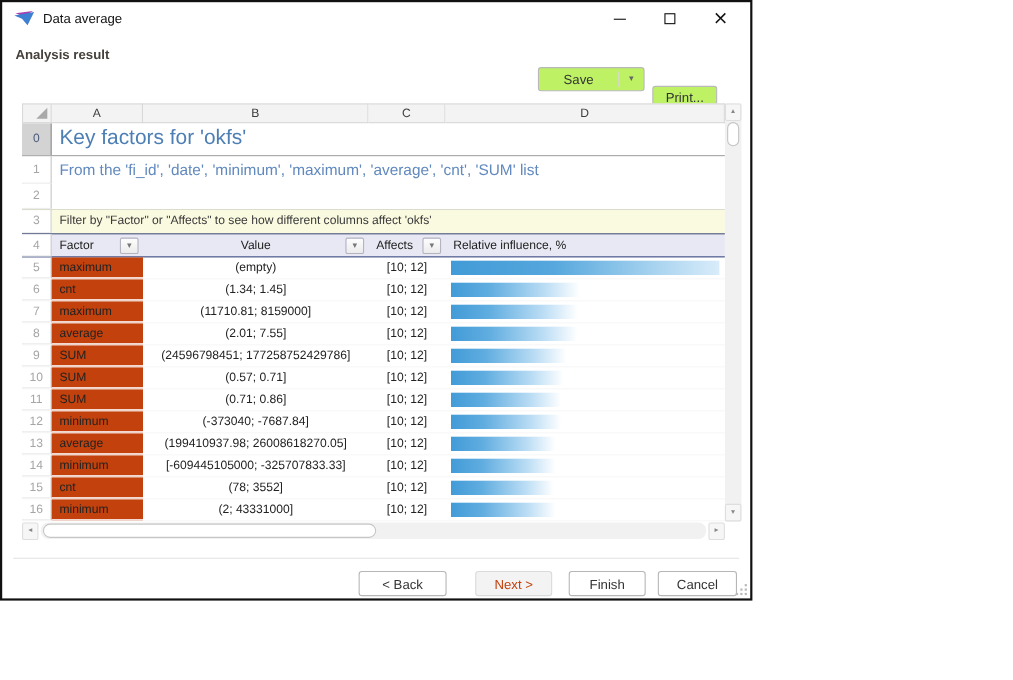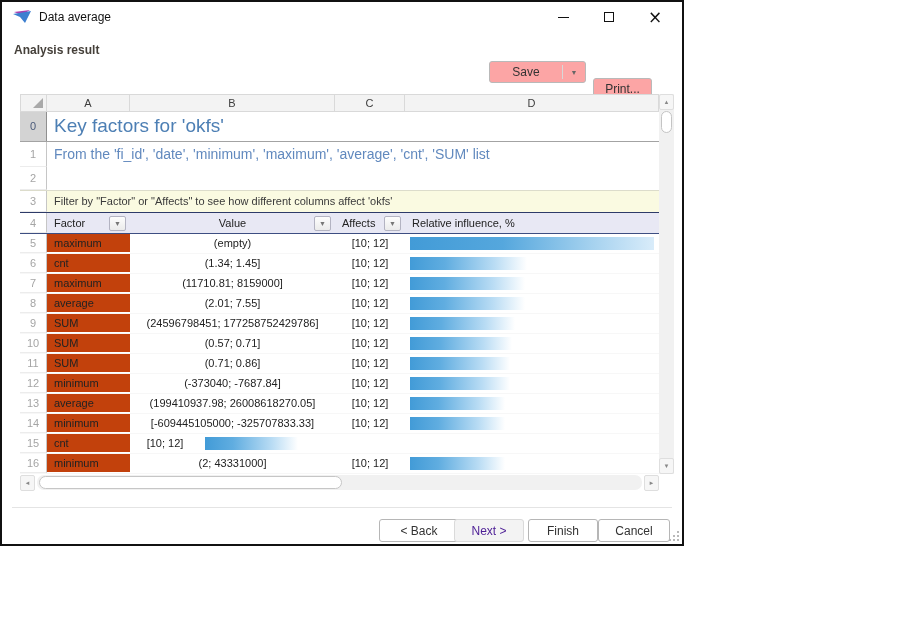"Save" .btn { background: #fca5a5 -> #bef264 }
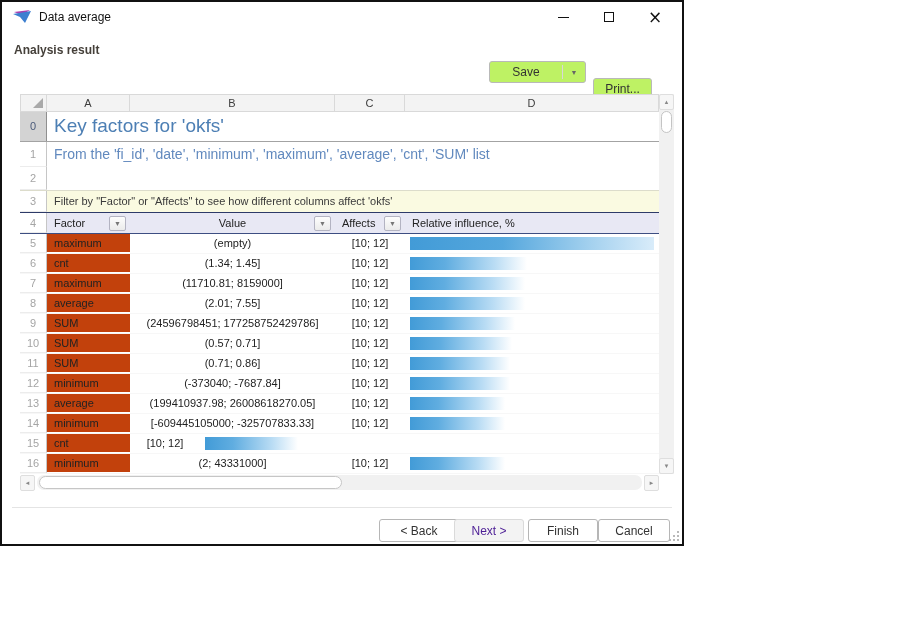"(78; 3552]" div.c-b { html: none -> <div>(78; 3552]</div> }
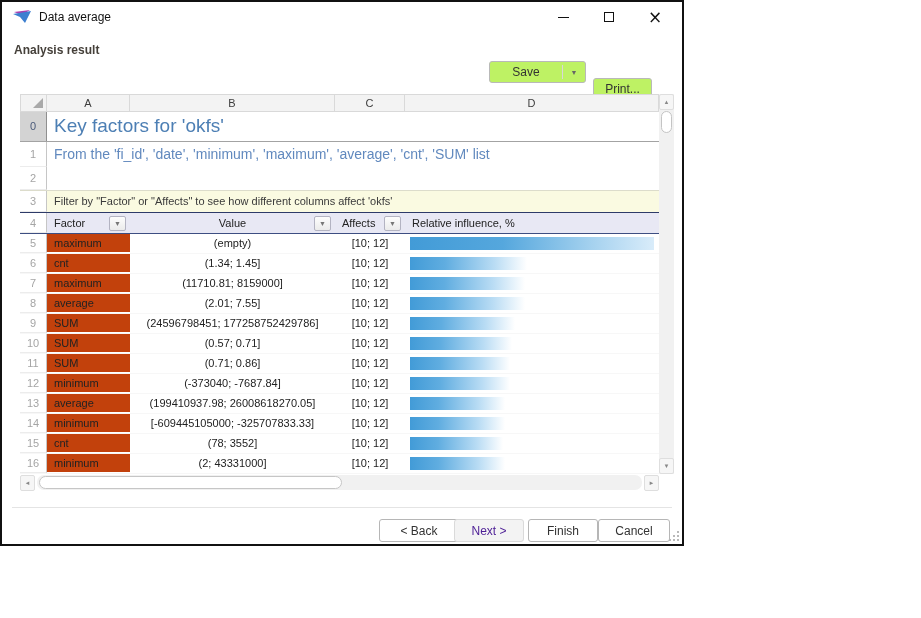"< Back" .footer { gap: none -> 11px }
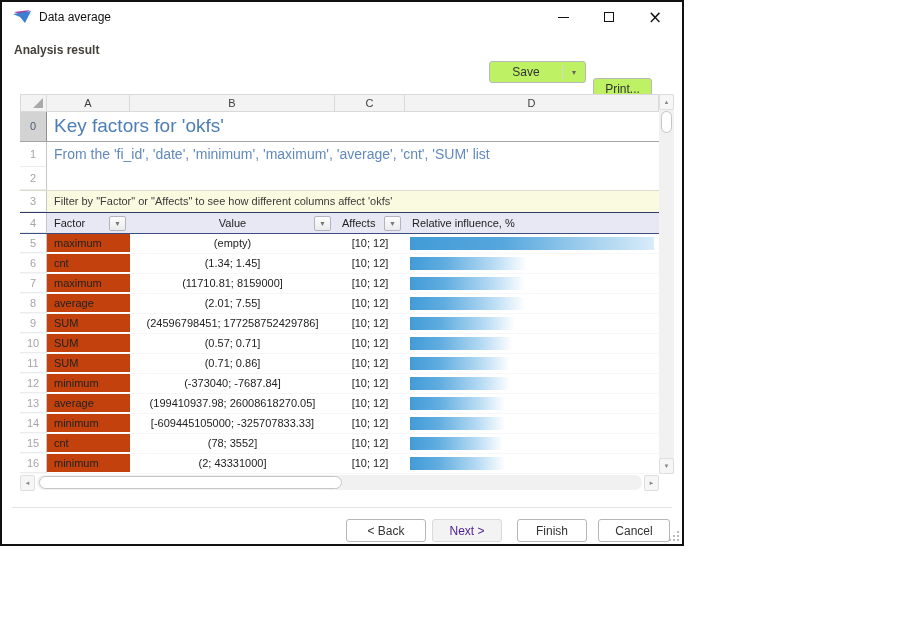"Next >" .btn-next { color: #4c1d95 -> #c2410c; margin-left: none -> 20px }
